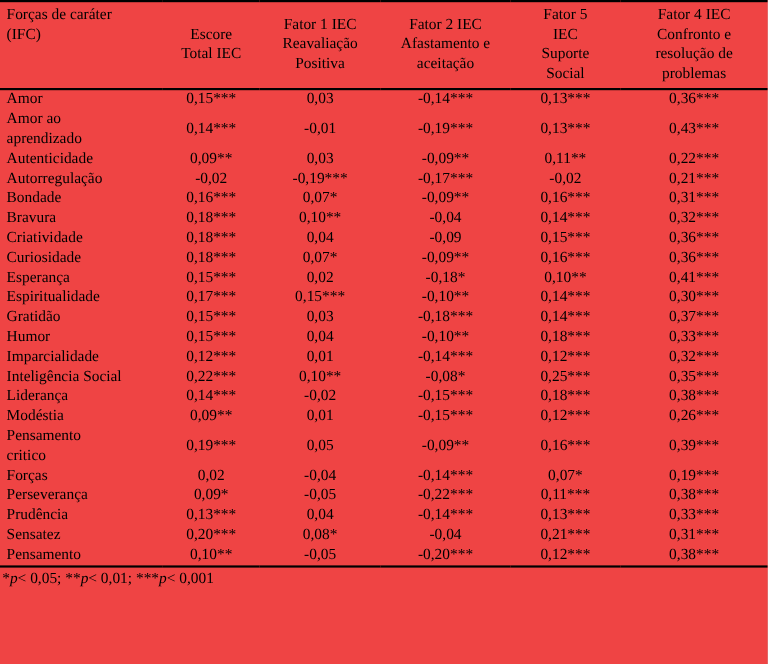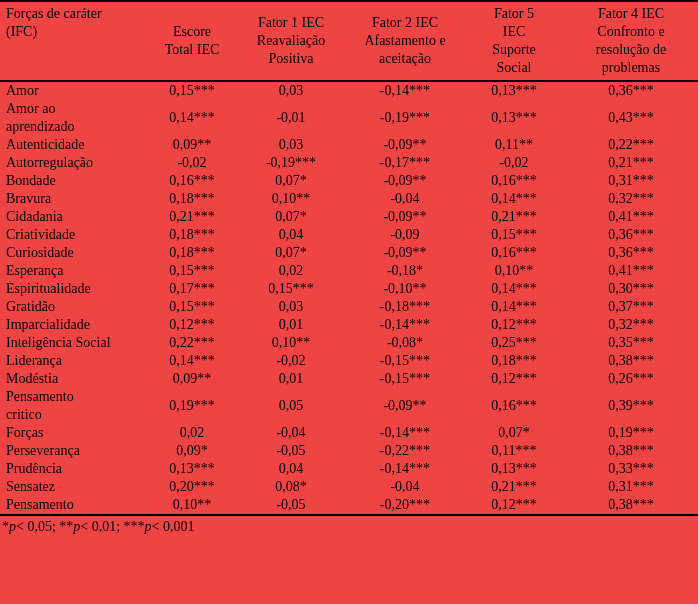"Cidadania" tr { html: <tr> <td>Cidadania</td> <td>0,21***</td> <td>0,07*</td> <td>-0,09**</td> <td>0,21***</td> <td>0,41***</td> </tr> -> none }
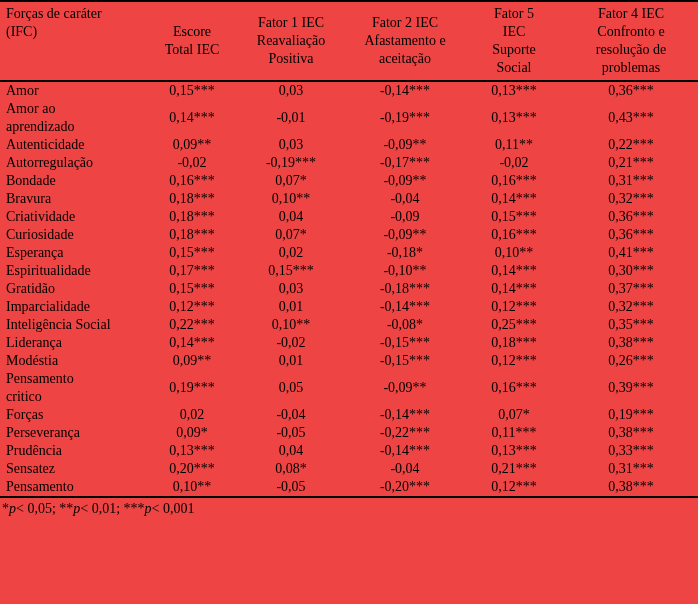"Humor" tr { html: none -> <tr> <td>Humor</td> <td>0,15***</td> <td>0,04</td> <td>-0,10**</td> <td>0,18***</td> <td>0,33***</td> </tr> }
